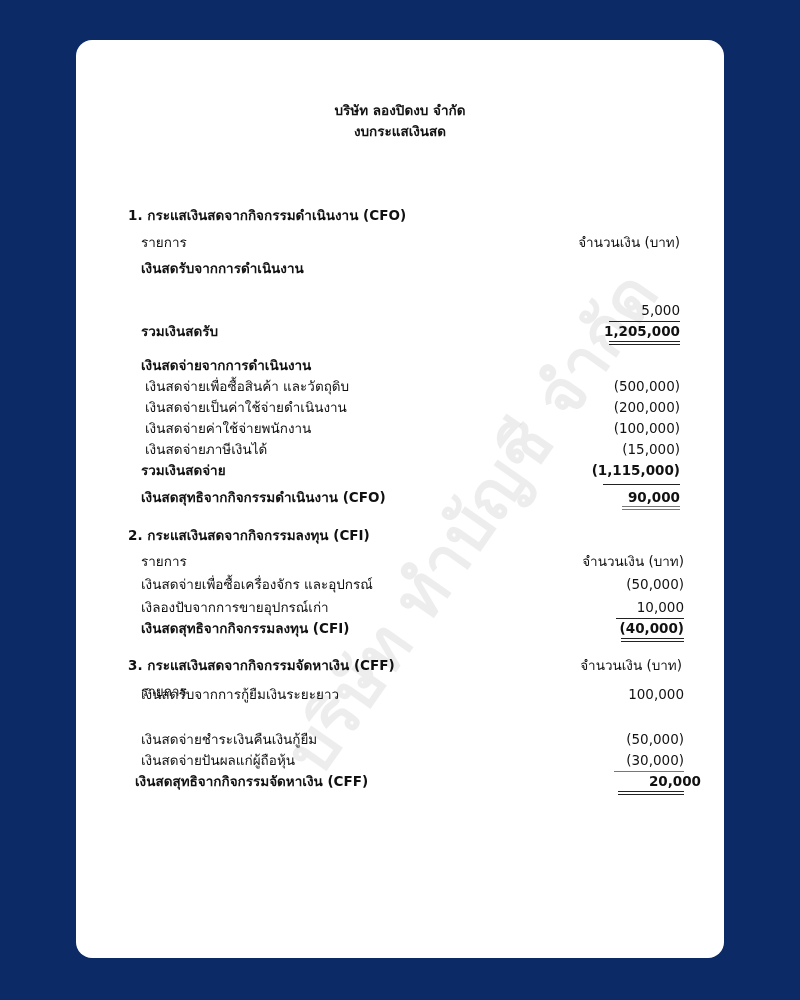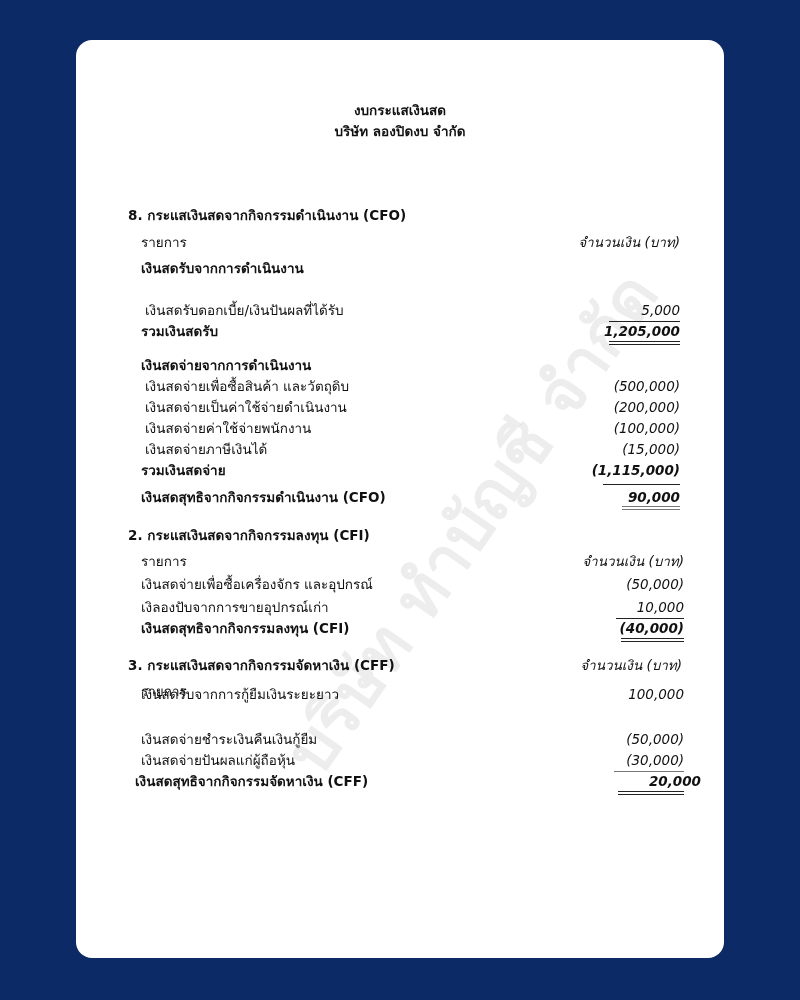"งบกระแสเงินสด" div { order: before "บริษัท ลองปิดงบ จำกัด" -> after "บริษัท ลองปิดงบ จำกัด" }
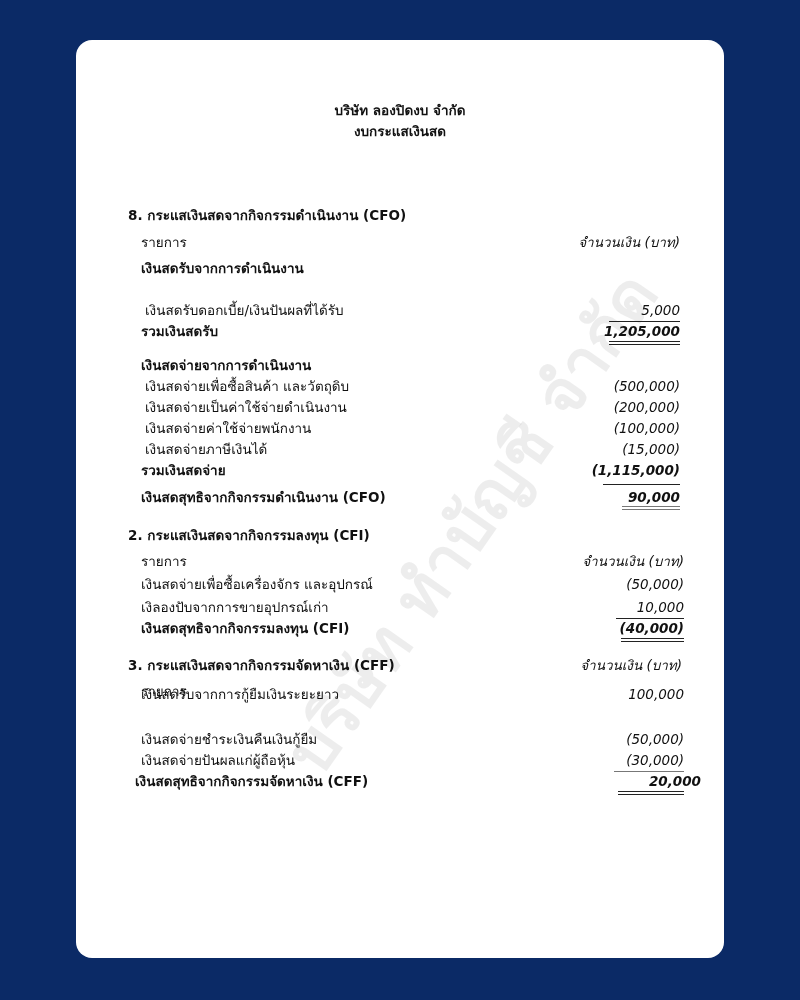"8. กระแสเงินสดจากกิจกรรมดำเนินงาน (CFO)" span.lbl { text: 8 -> 1 }
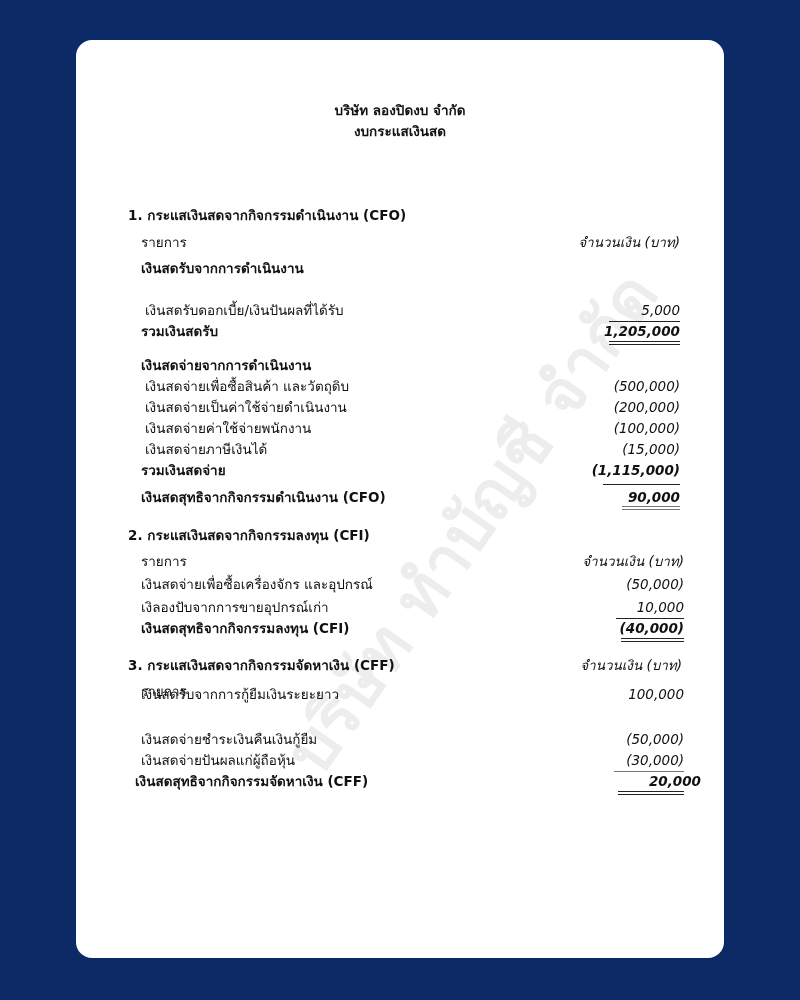"จำนวนเงิน (บาท)" .amt { font-style: italic -> none }
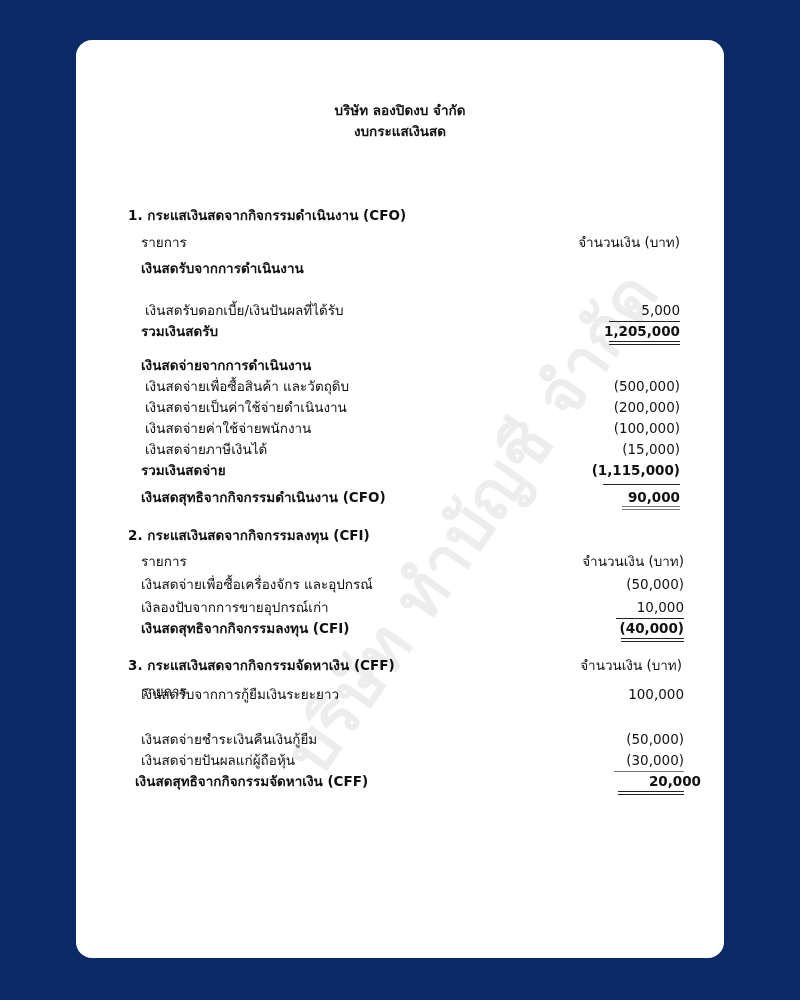"เงินสดรับดอกเบี้ย/เงินปันผลที่ได้รับ" span.lbl { html: <span>เงินสดรับดอกเบี้ย/เงินปันผลที่ได้รับ</span> -> none }
